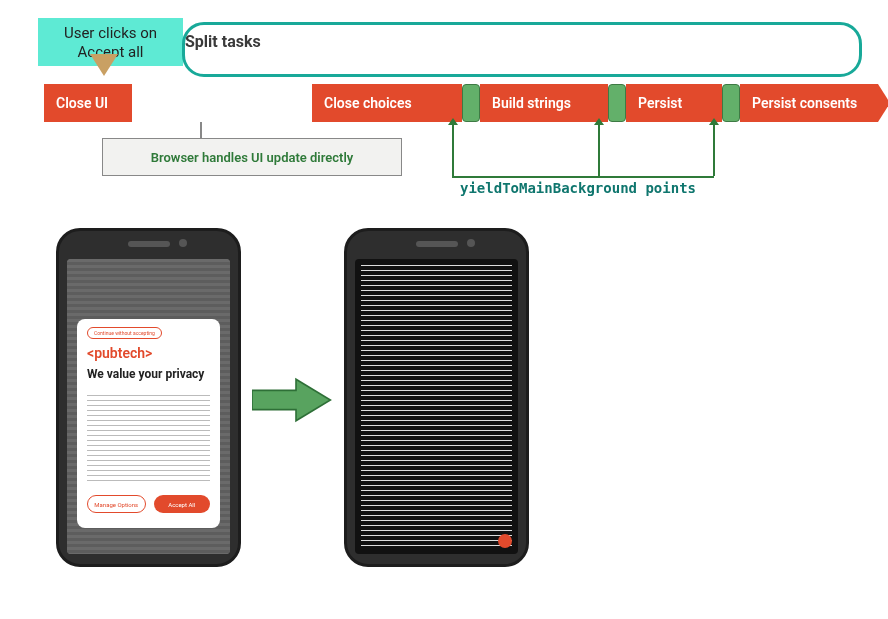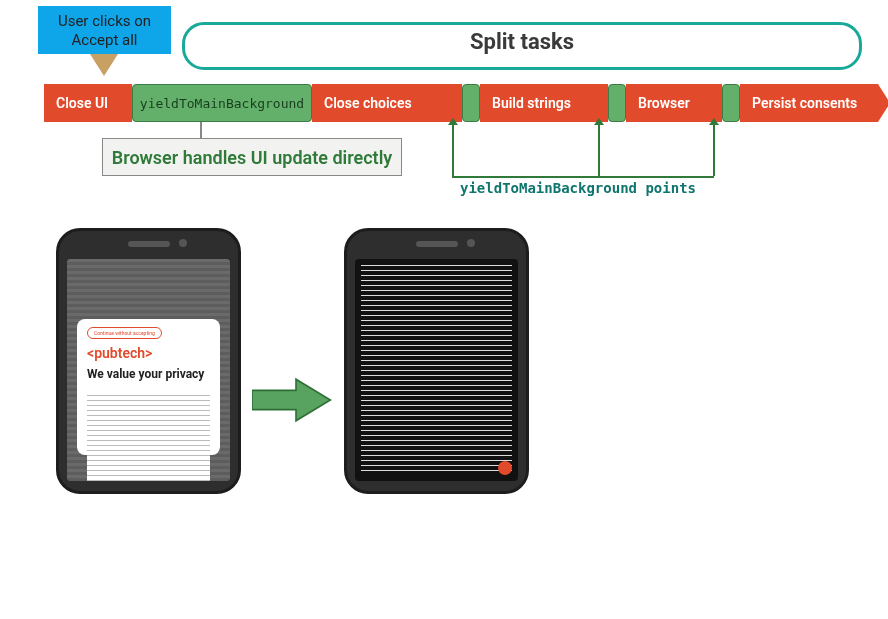"User clicks on" .callout { background: #0ea5e9 -> #5eead4; top: 6px -> 18px; width: 133px -> 145px }
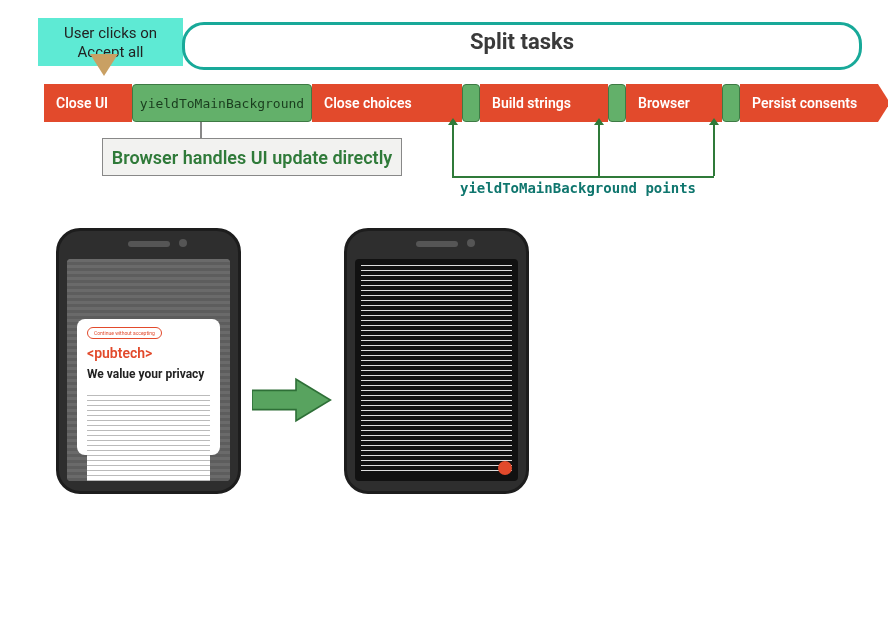"Split tasks" .split-pill { font-size: 22px -> 16px; height: 48px -> 55px; text-align: center -> left }
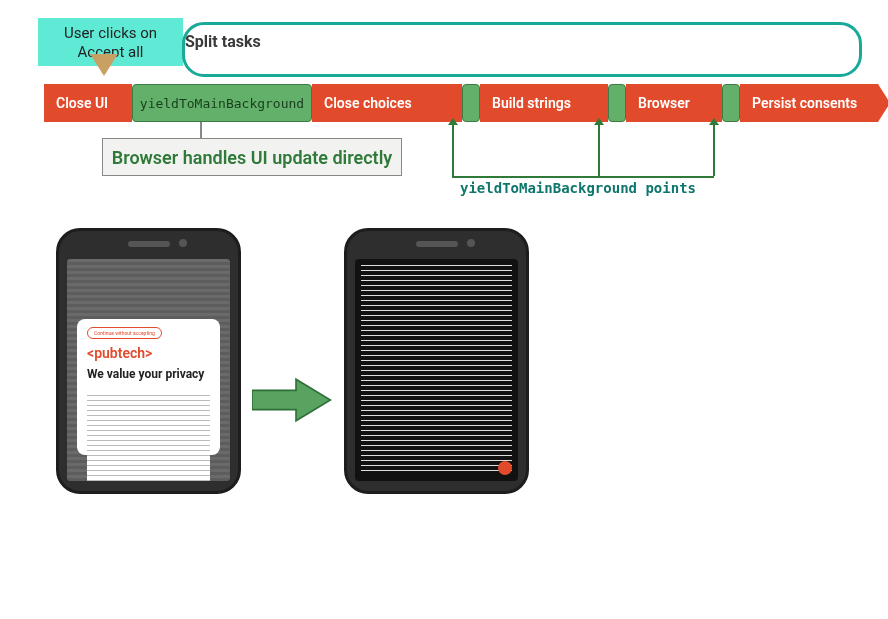"yieldToMainBackground" div.chip { html: <div> <span>yieldToMainBackground</span> </div> -> none }
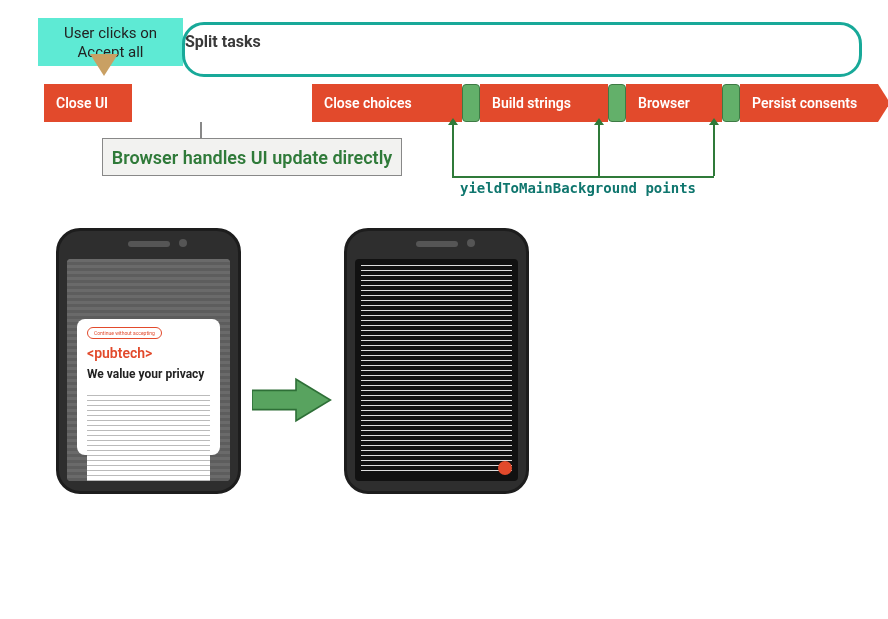"Browser" span { text: Browser -> Persist }
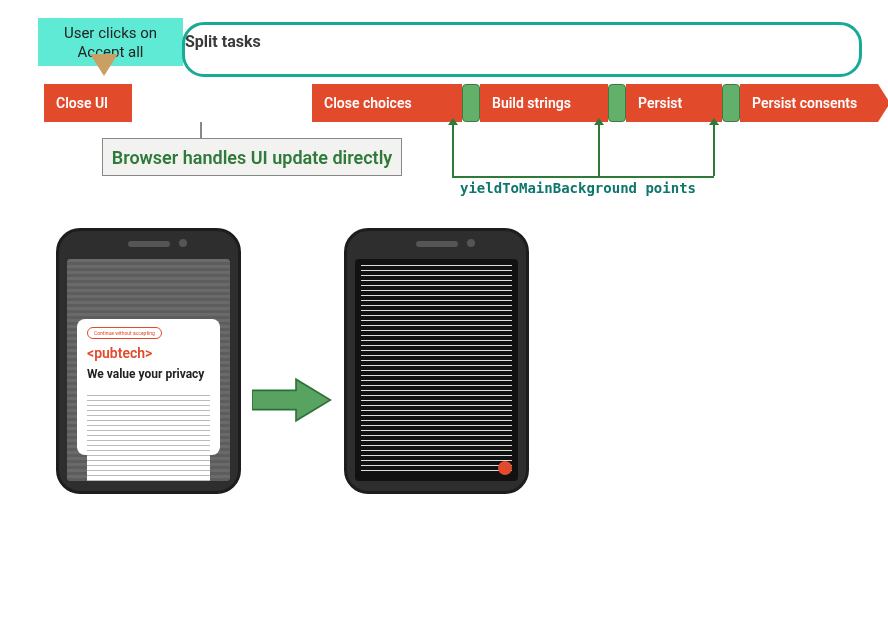"Browser handles UI update directly" .handles-box { font-size: 18px -> 13px }
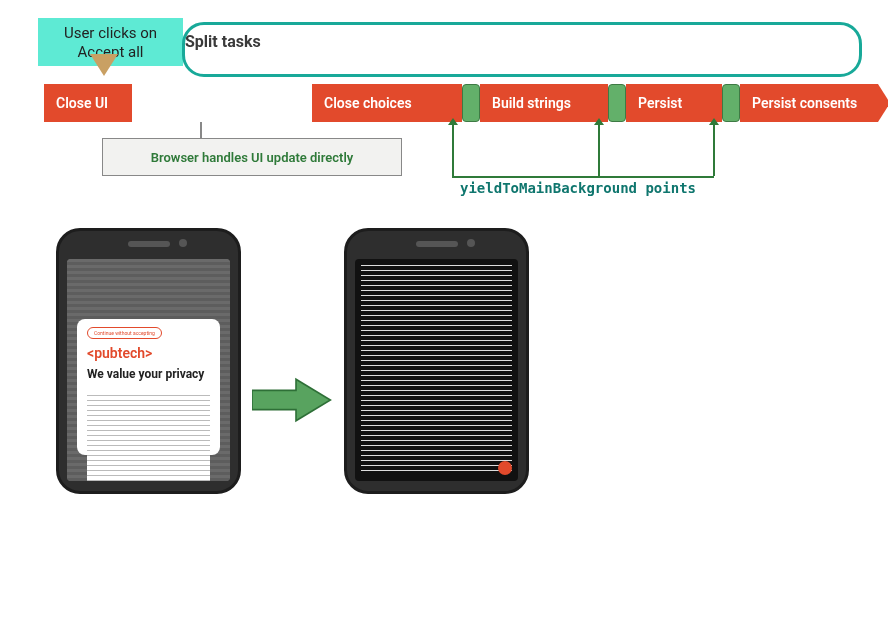"<pubtech>" .phone { height: 266px -> 339px }
